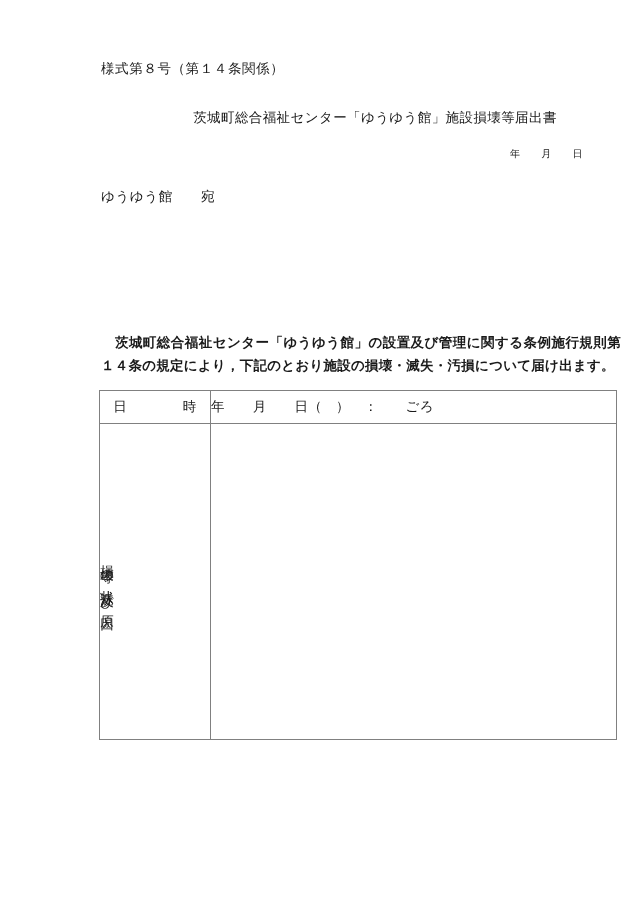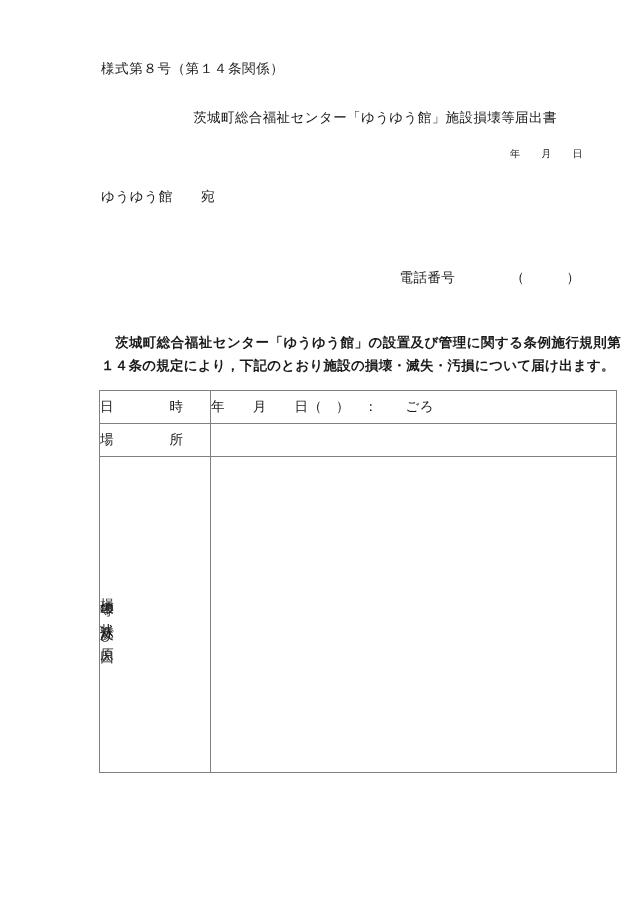"電話番号 （ ）" div.row { html: <div> 電話番号 （ ）</div> -> none }
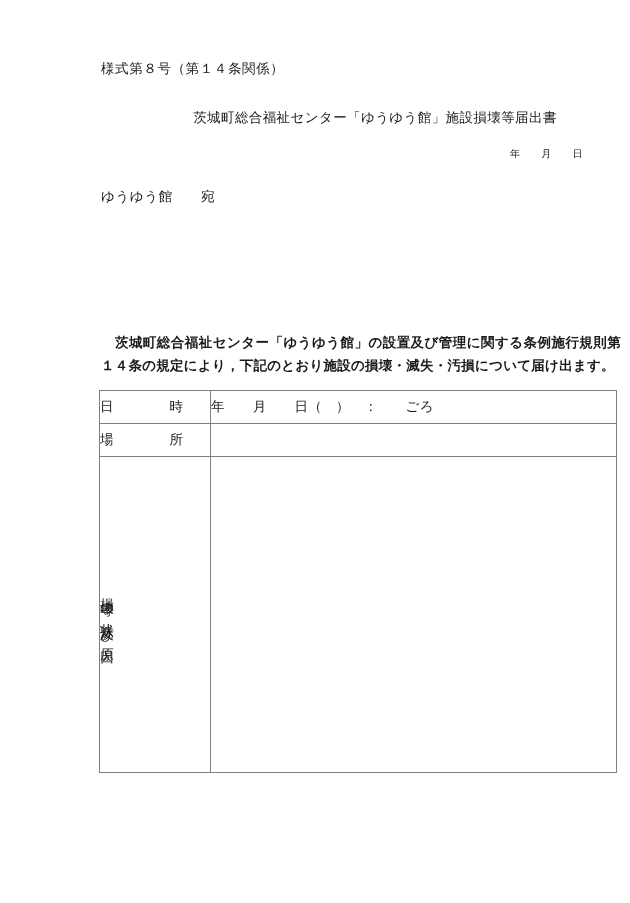"日 時" .cell-label { text-align: left -> center }
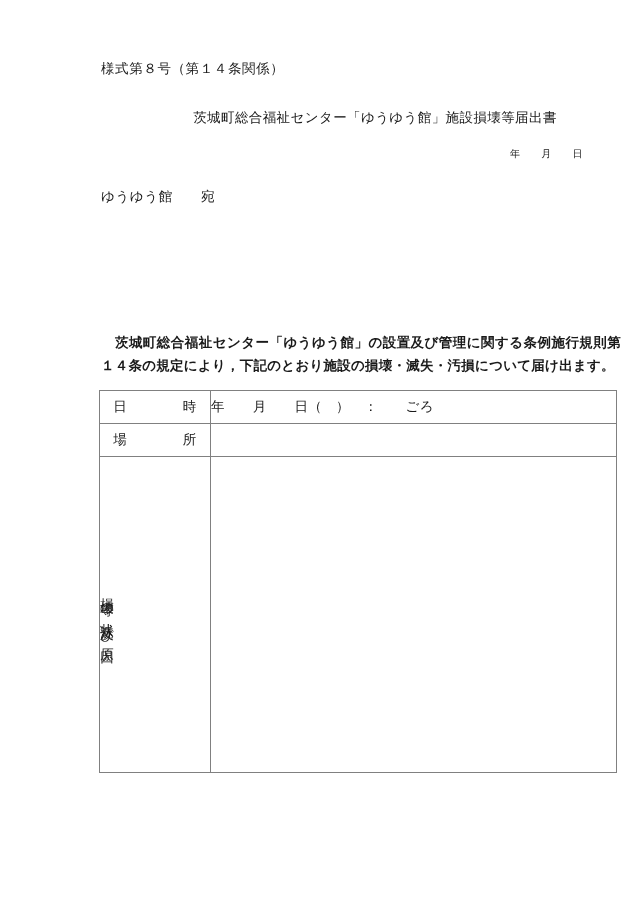"場 所" tr.row-place { html: <tr> <td>場 所</td> <td></td> </tr> -> none }
